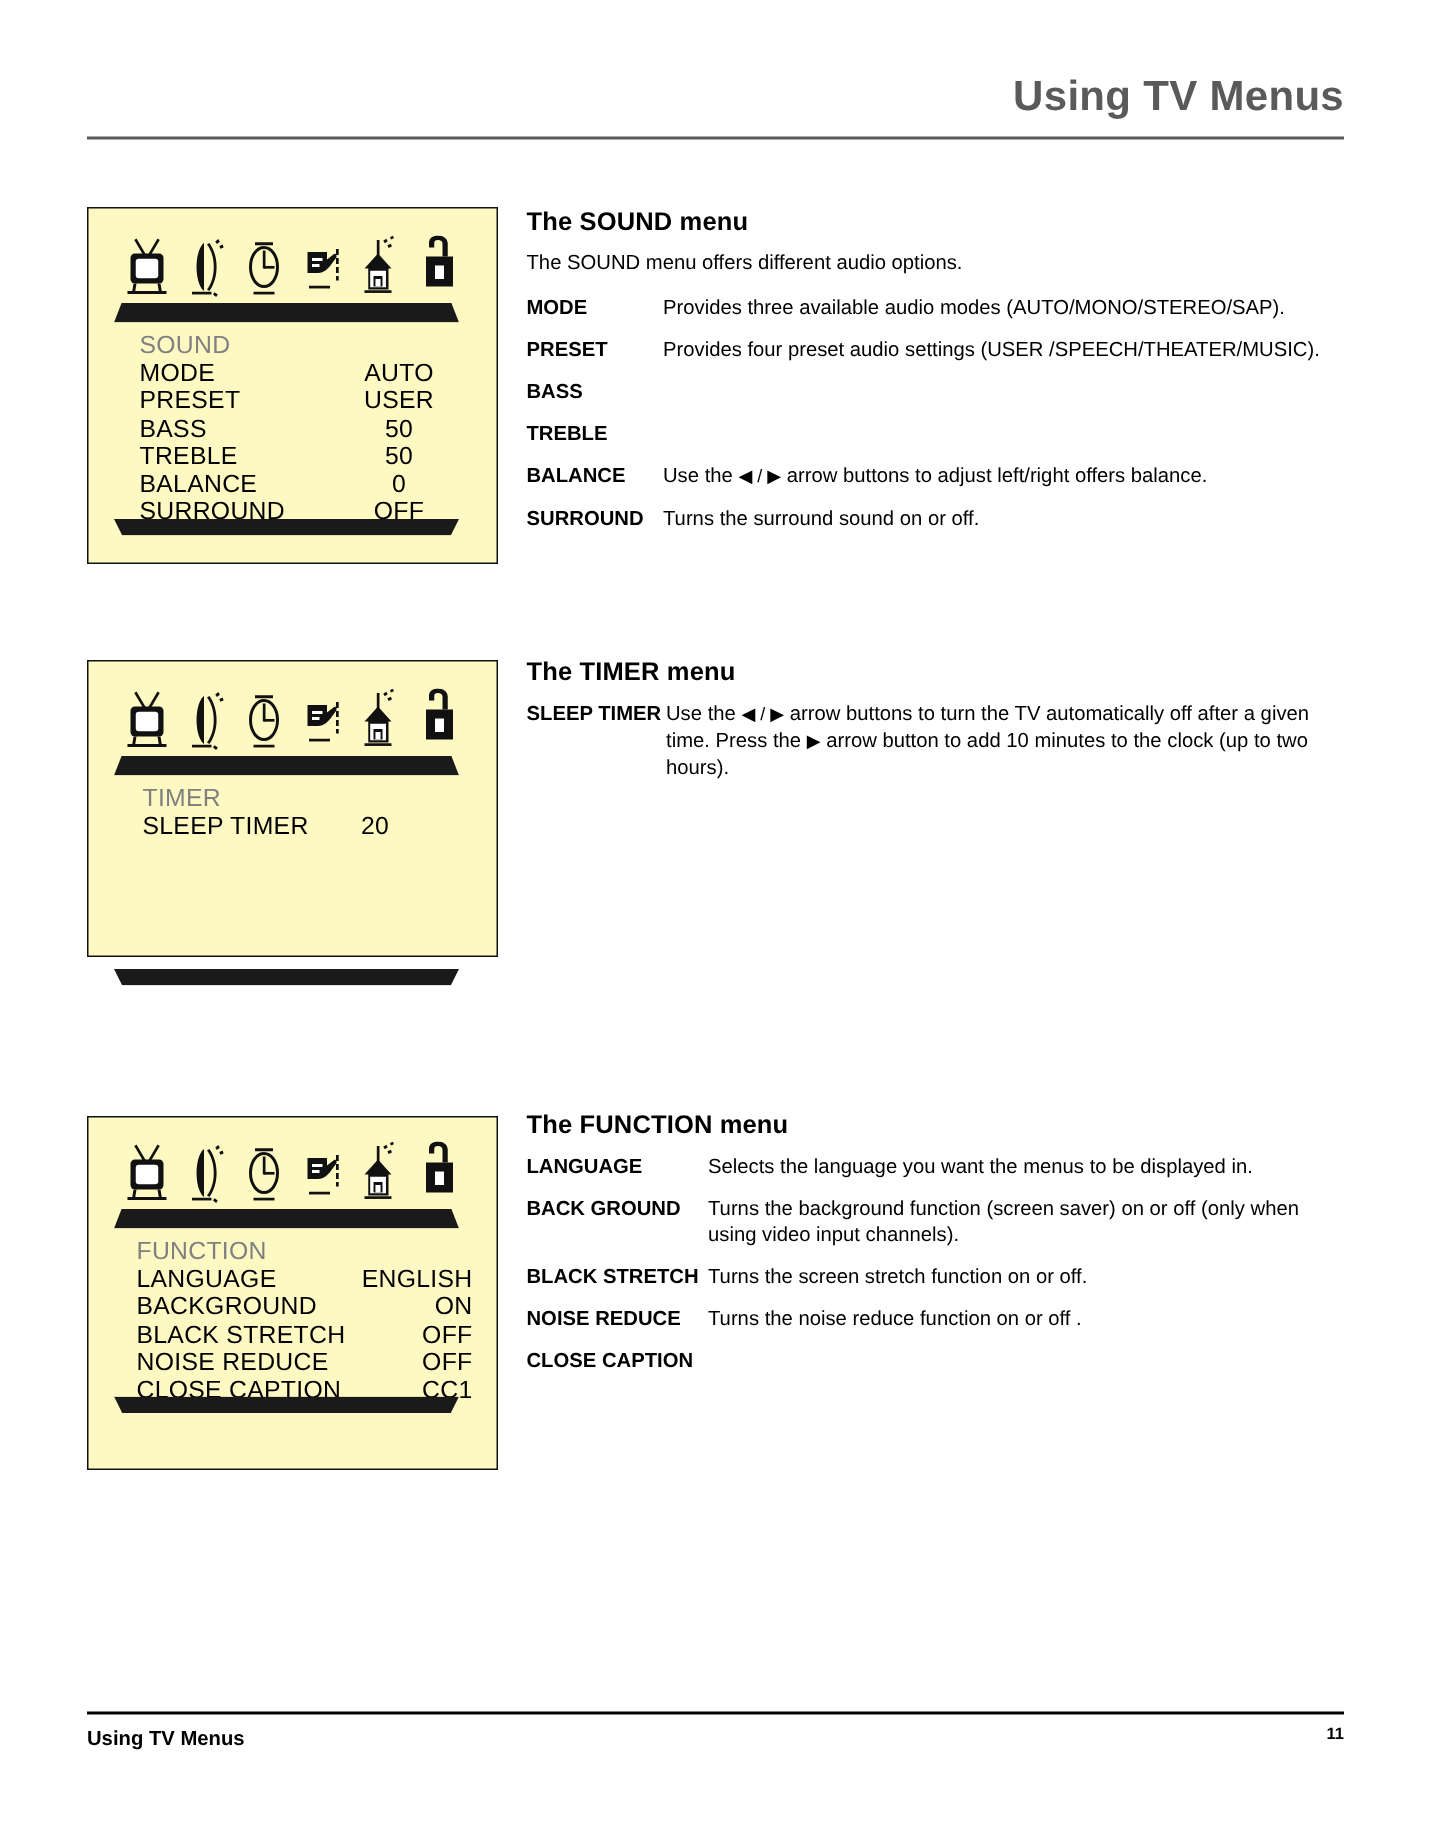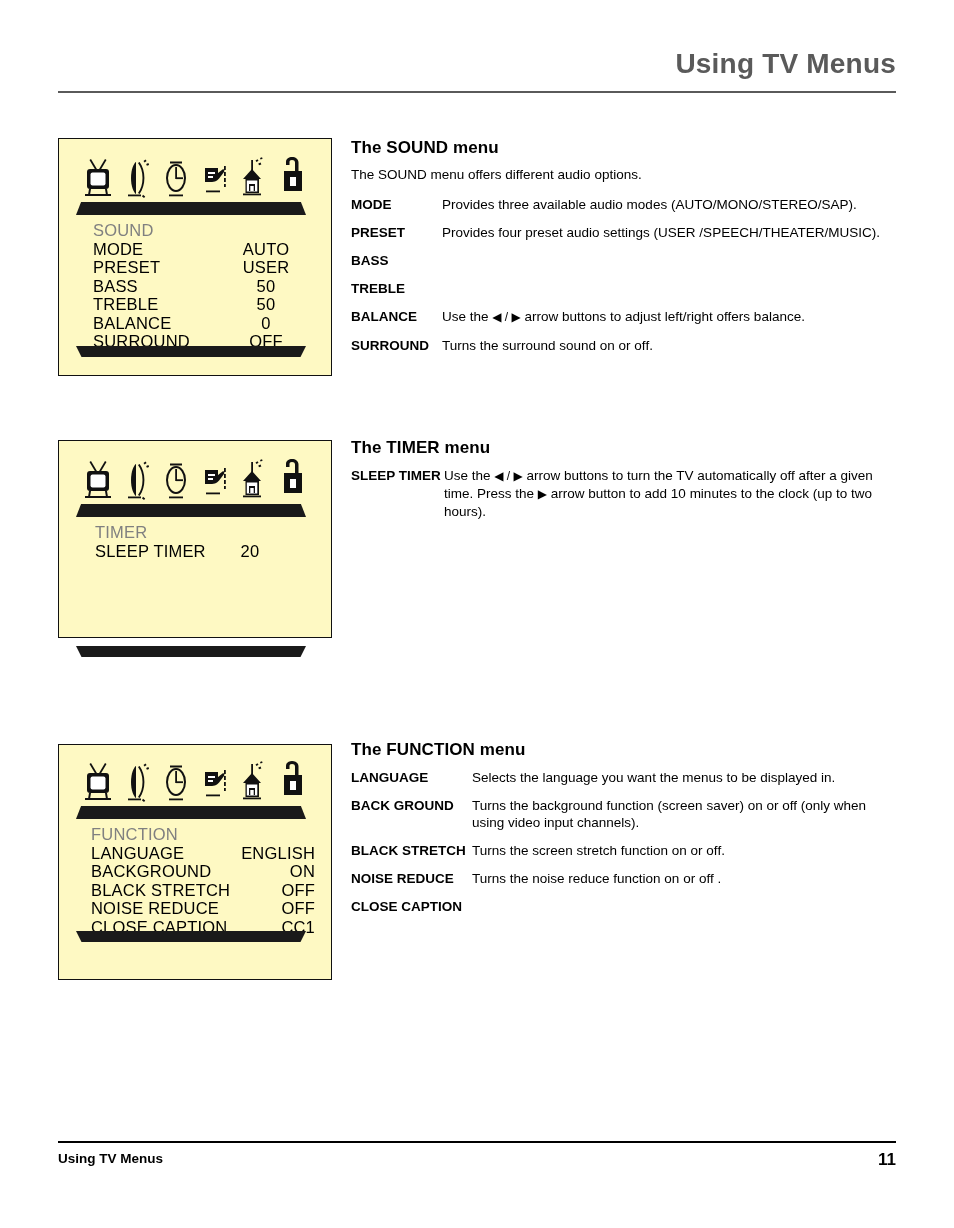"11" .page-footer-pagenum { font-size: 17px -> 11px }
